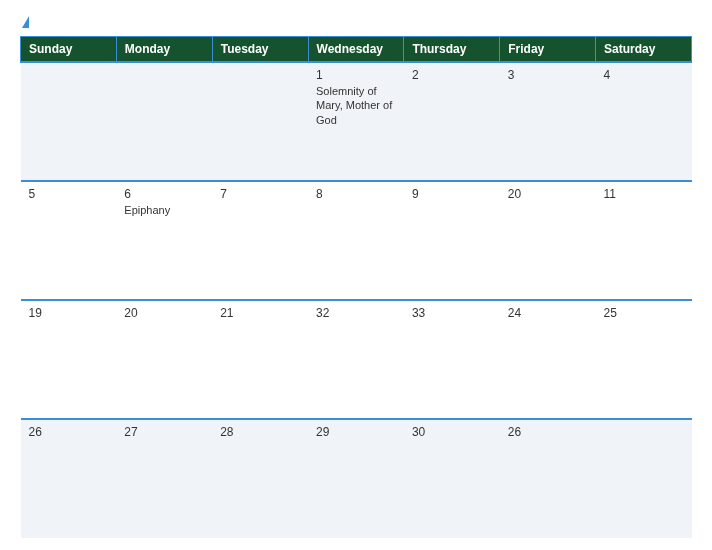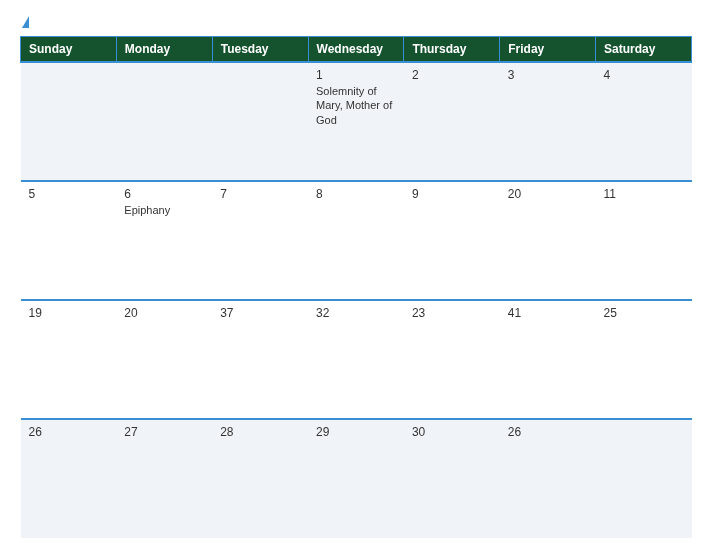"37" span.day-number { text: 37 -> 21 }
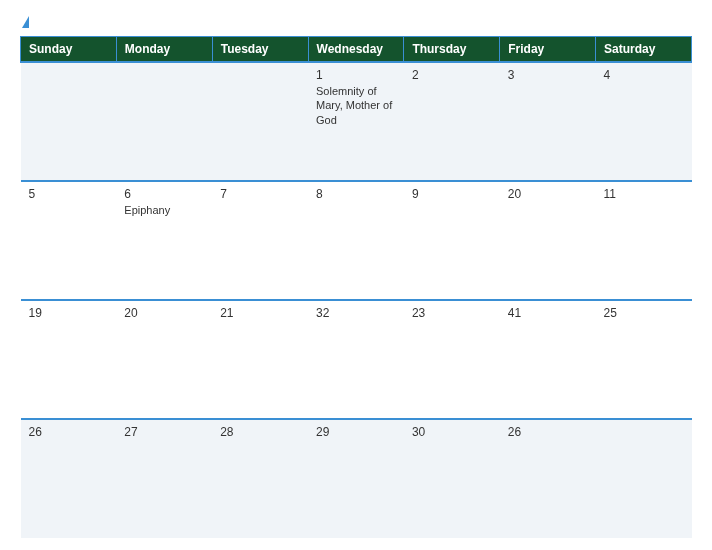"23" span.day-number { text: 23 -> 33 }
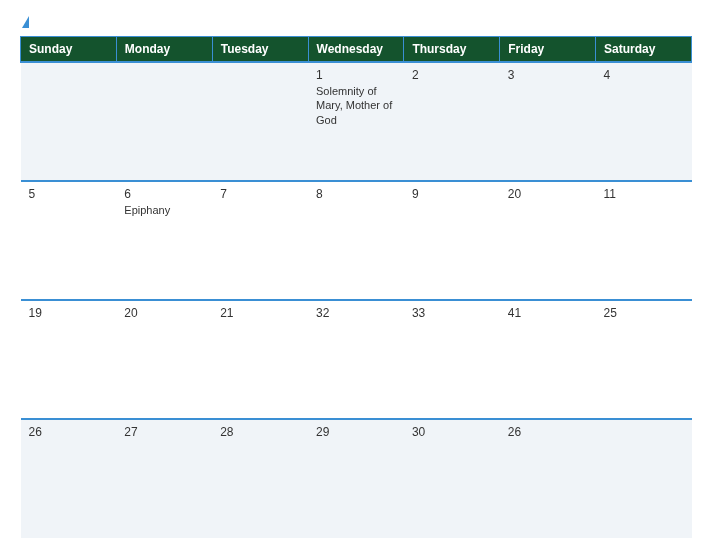"41" span.day-number { text: 41 -> 24 }
